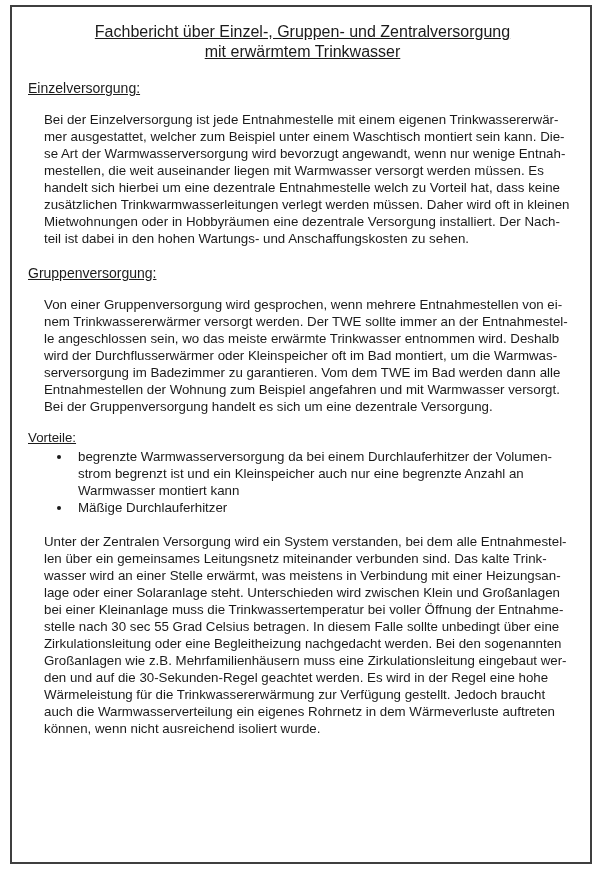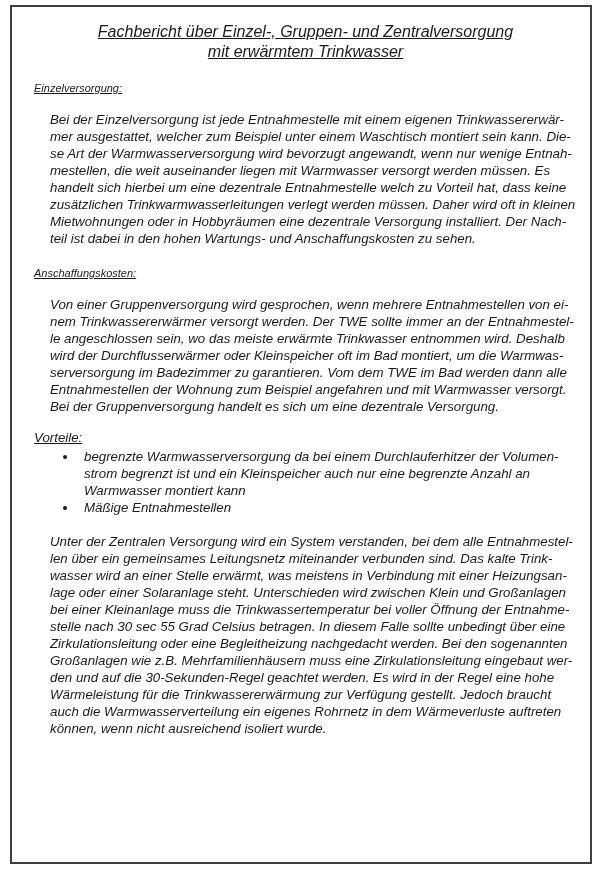"Fachbericht über Einzel-, Gruppen- und" .page-frame { font-style: italic -> none; padding: 13px 13px 0 22px -> 13px 13px 0 16px }
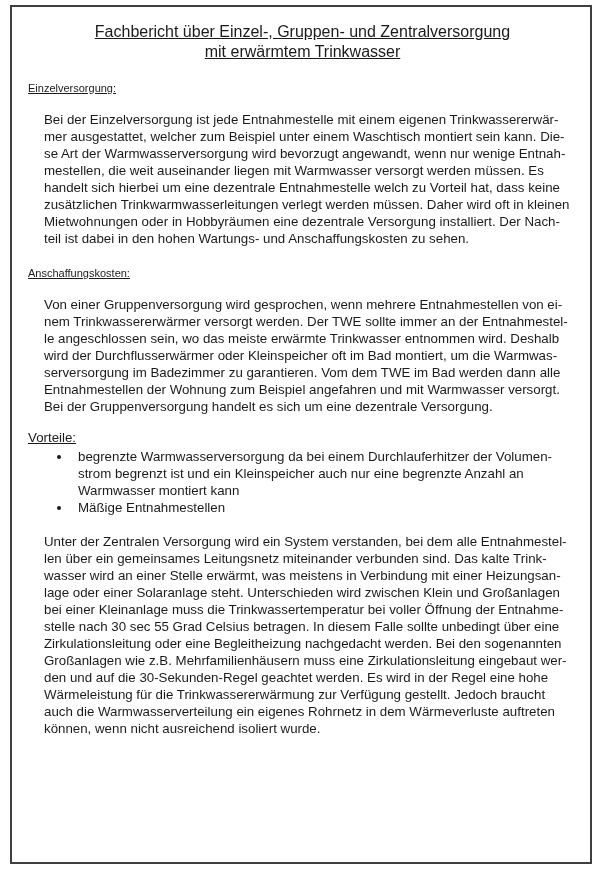"Einzelversorgung:" .section-heading { font-size: 11px -> 14px }
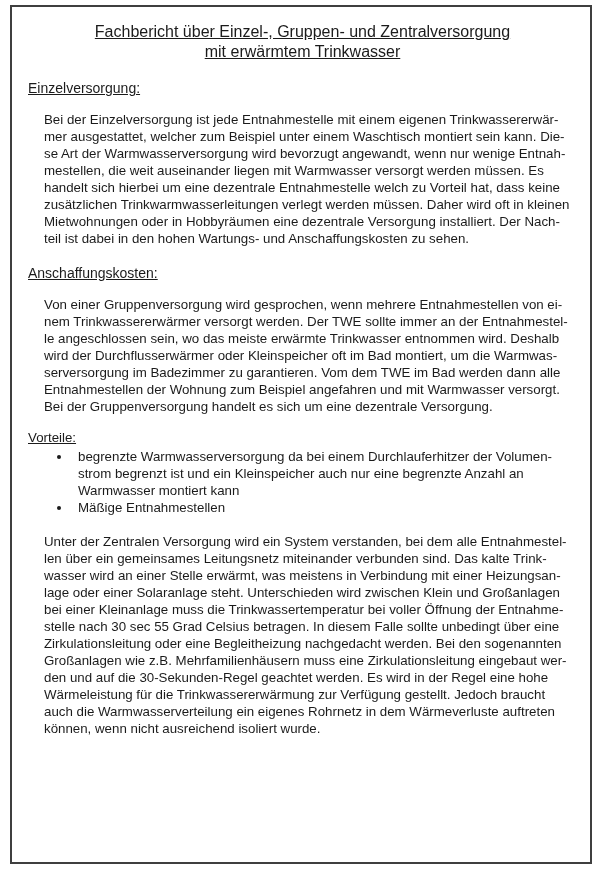"Anschaffungskosten:" div.section-heading { text: Anschaffungskosten -> Gruppenversorgung }
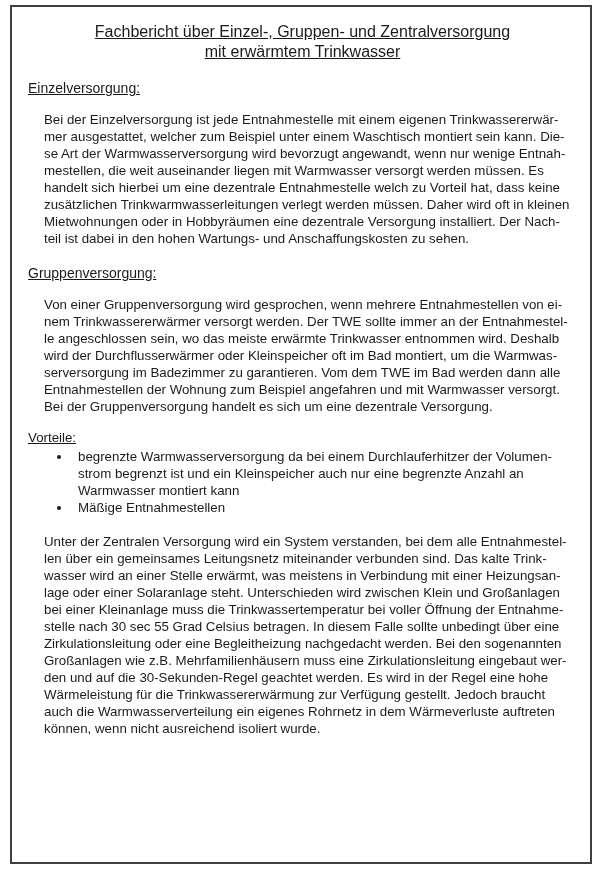"Mäßige Entnahmestellen" li { text: Entnahmestellen -> Durchlauferhitzer }
